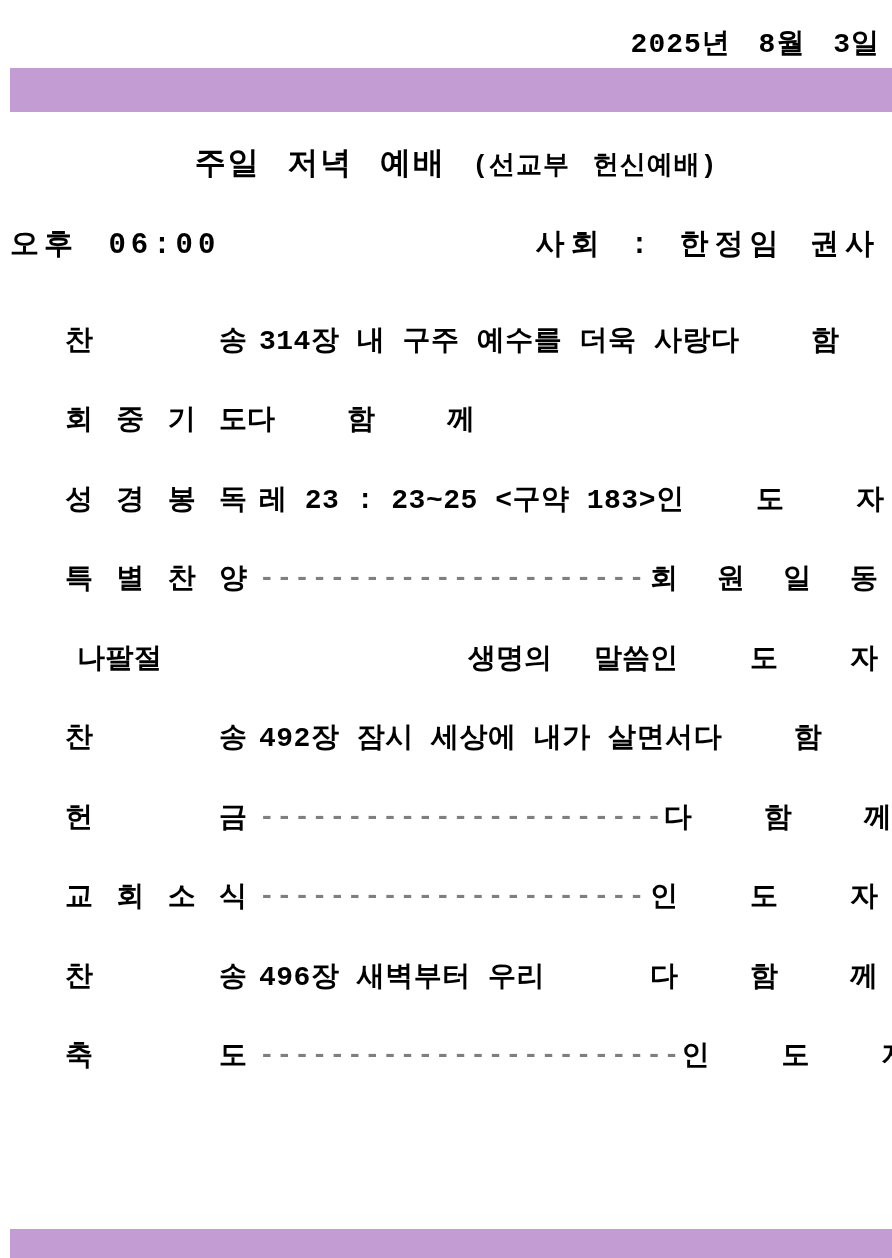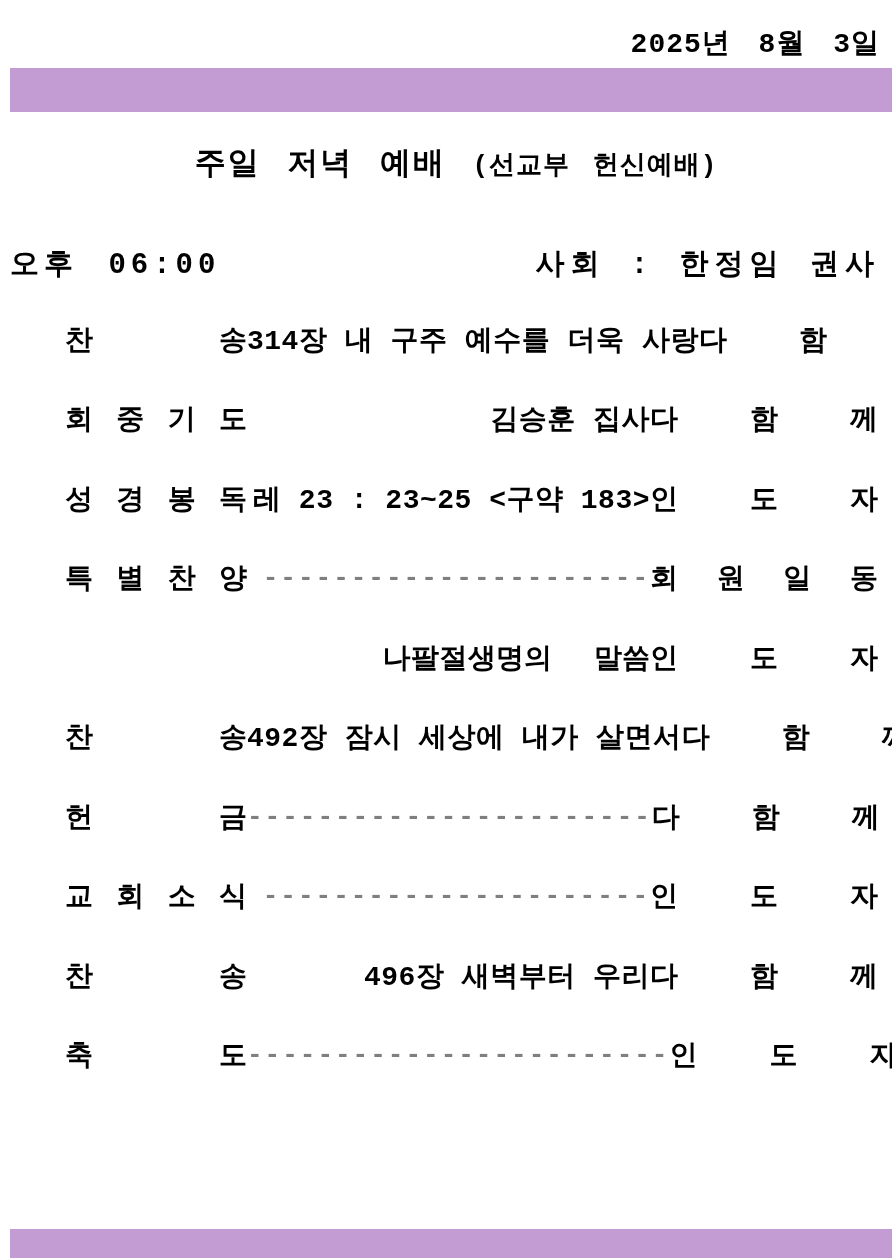"사회 : 한정임 권사" .info .mc { margin-top: 20px -> none }
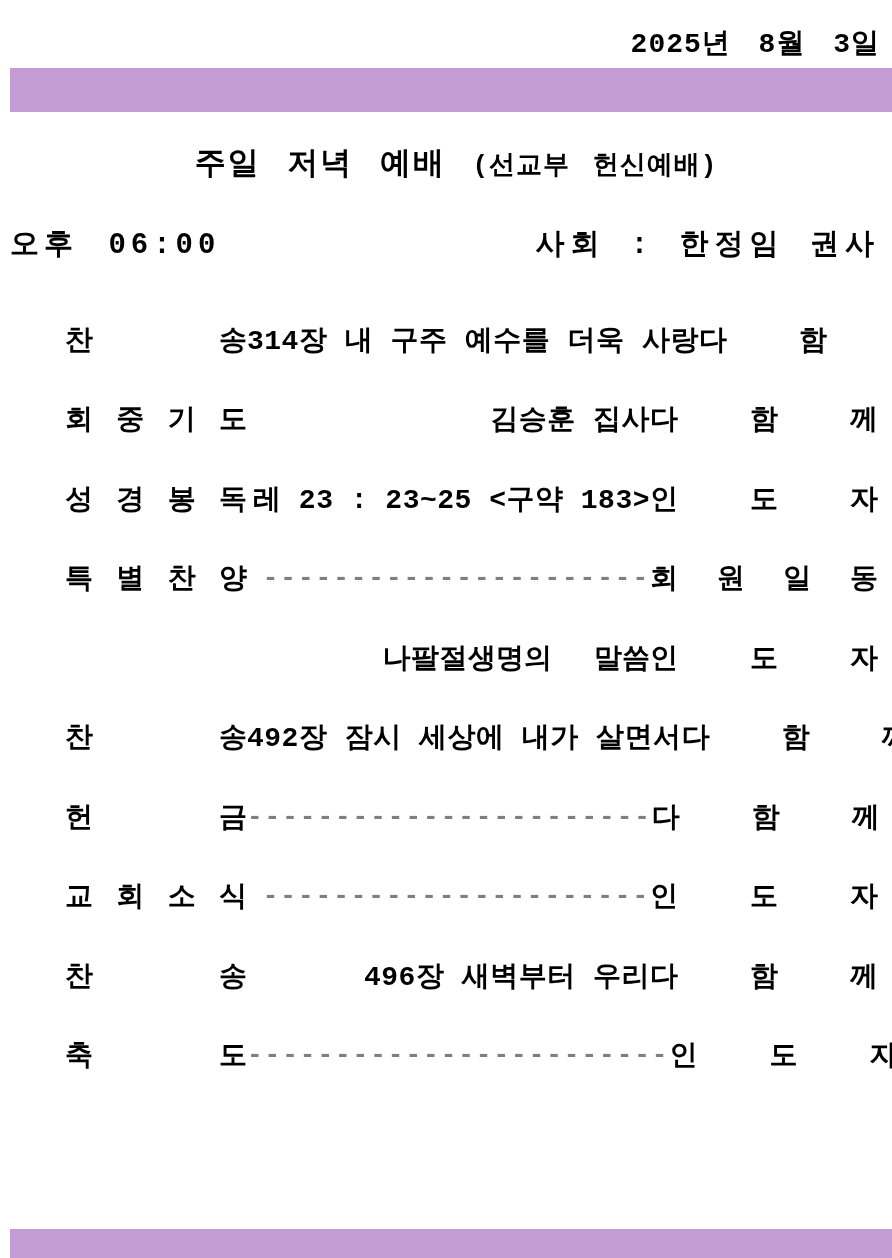"314장 내 구주 예수를 더욱" .cell.content { margin-left: none -> 12px; text-align: right -> left }
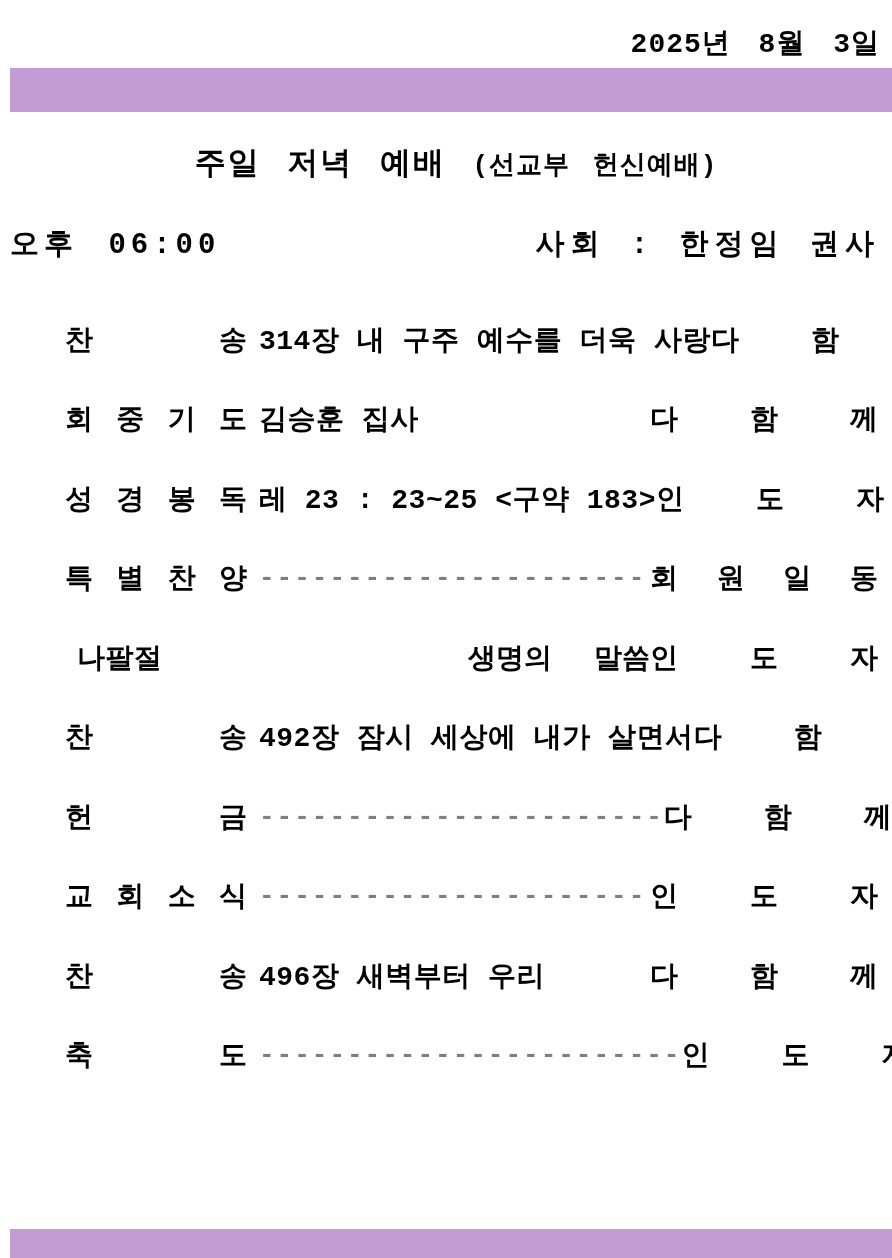"김승훈 집사" div.cell { html: <div>김승훈 집사</div> -> none }
